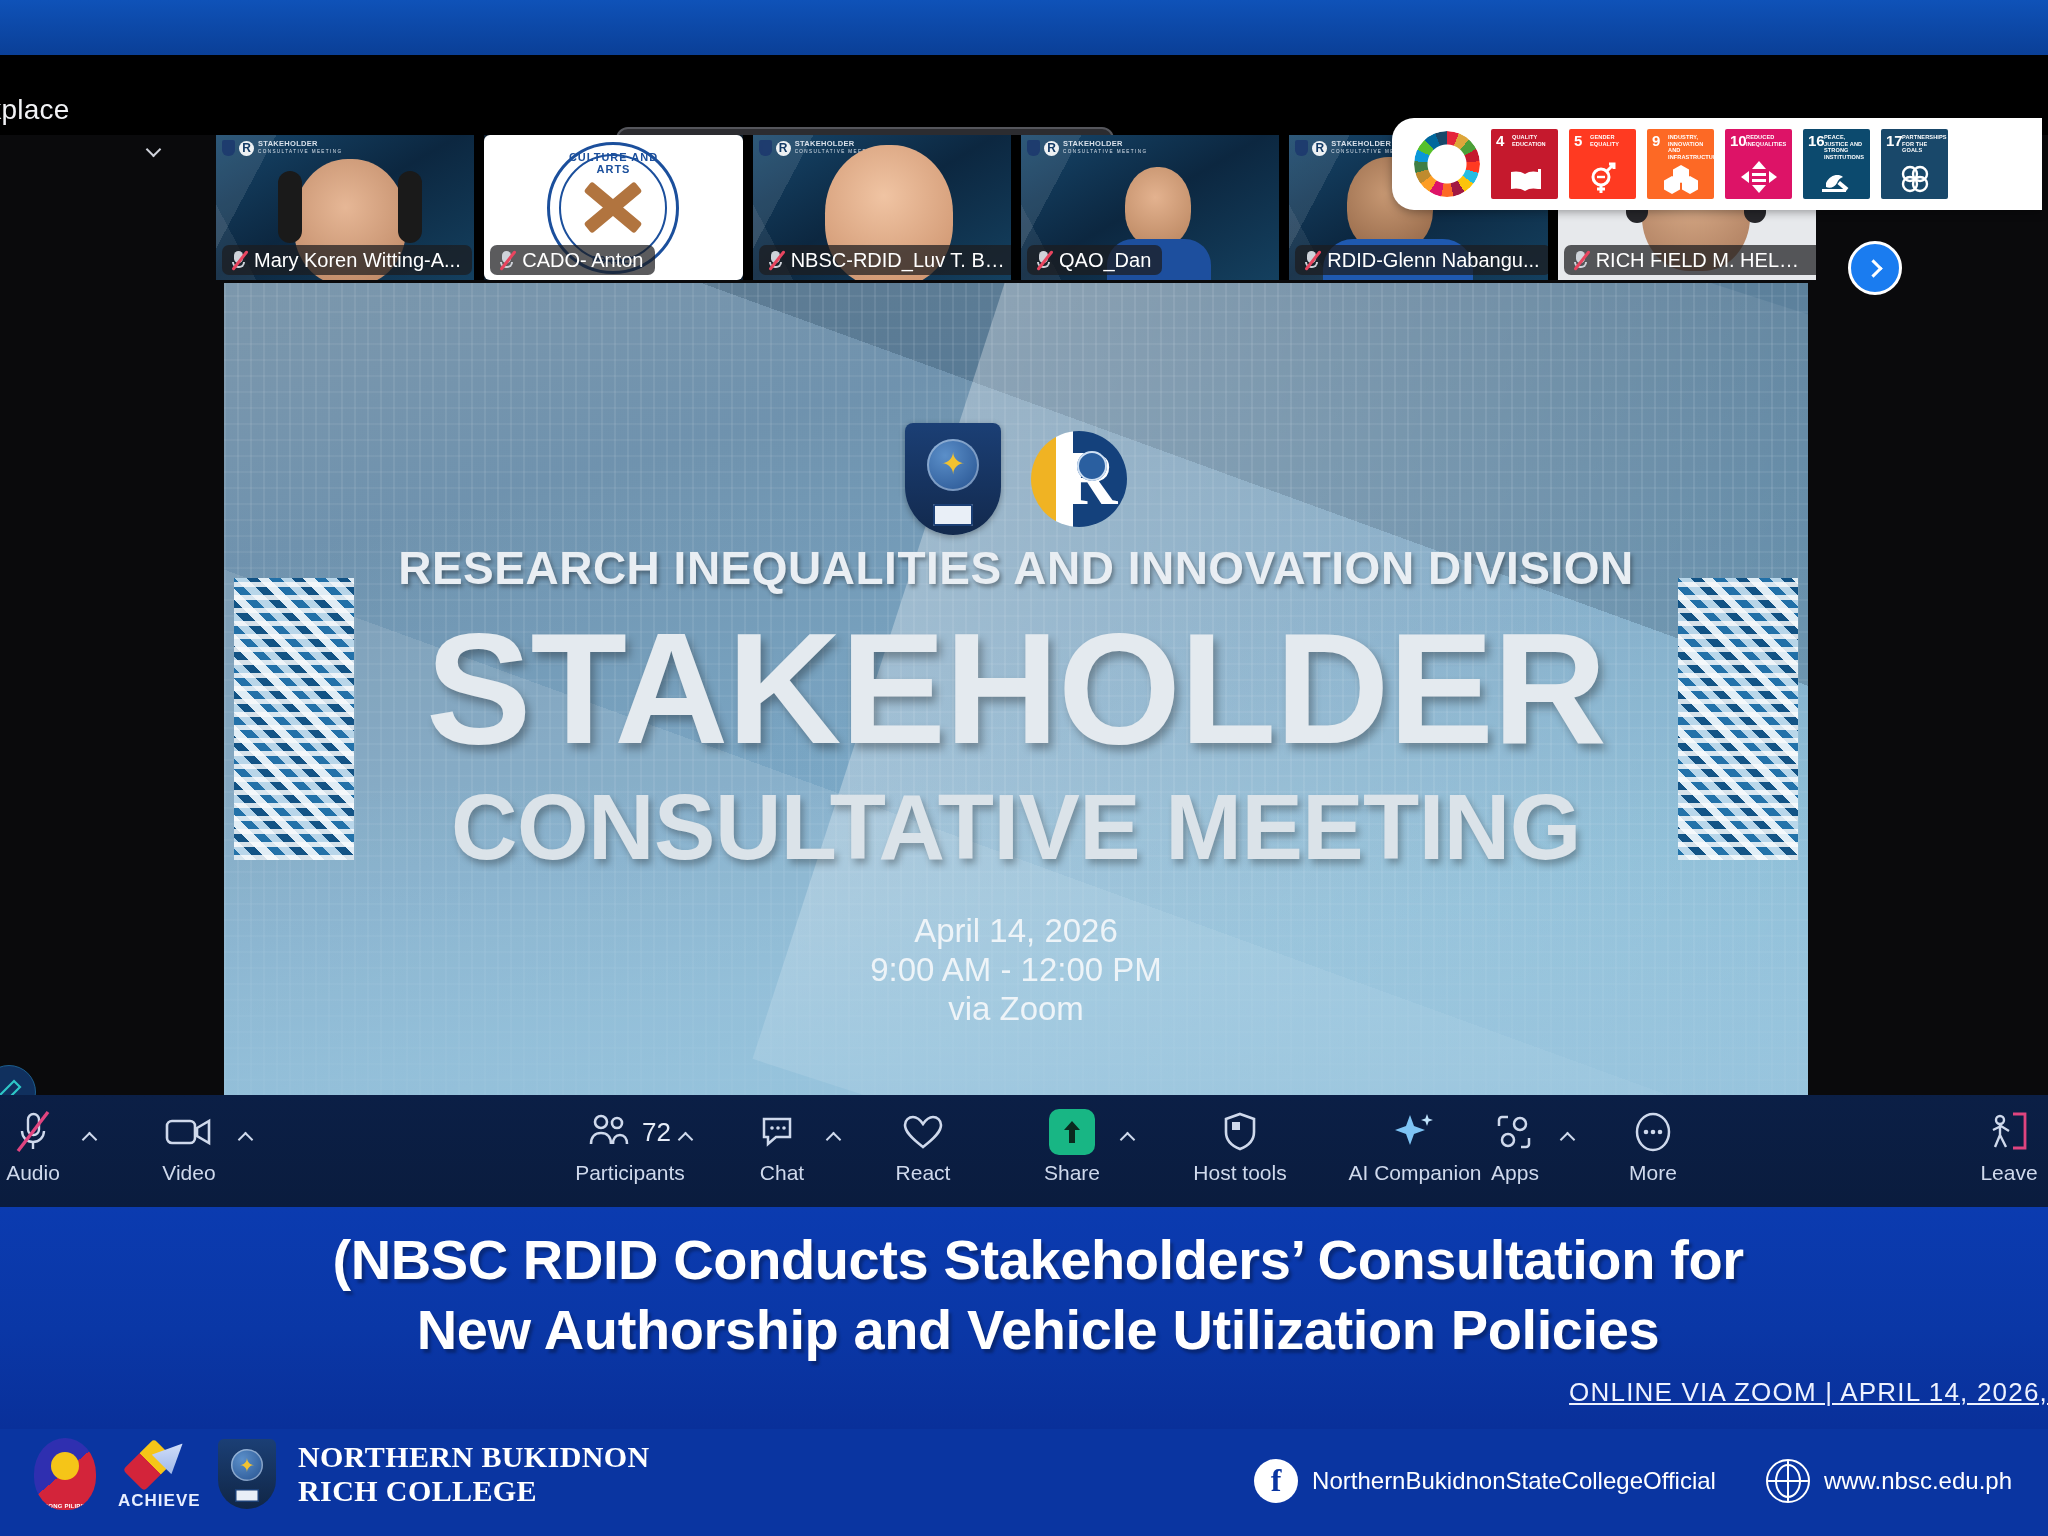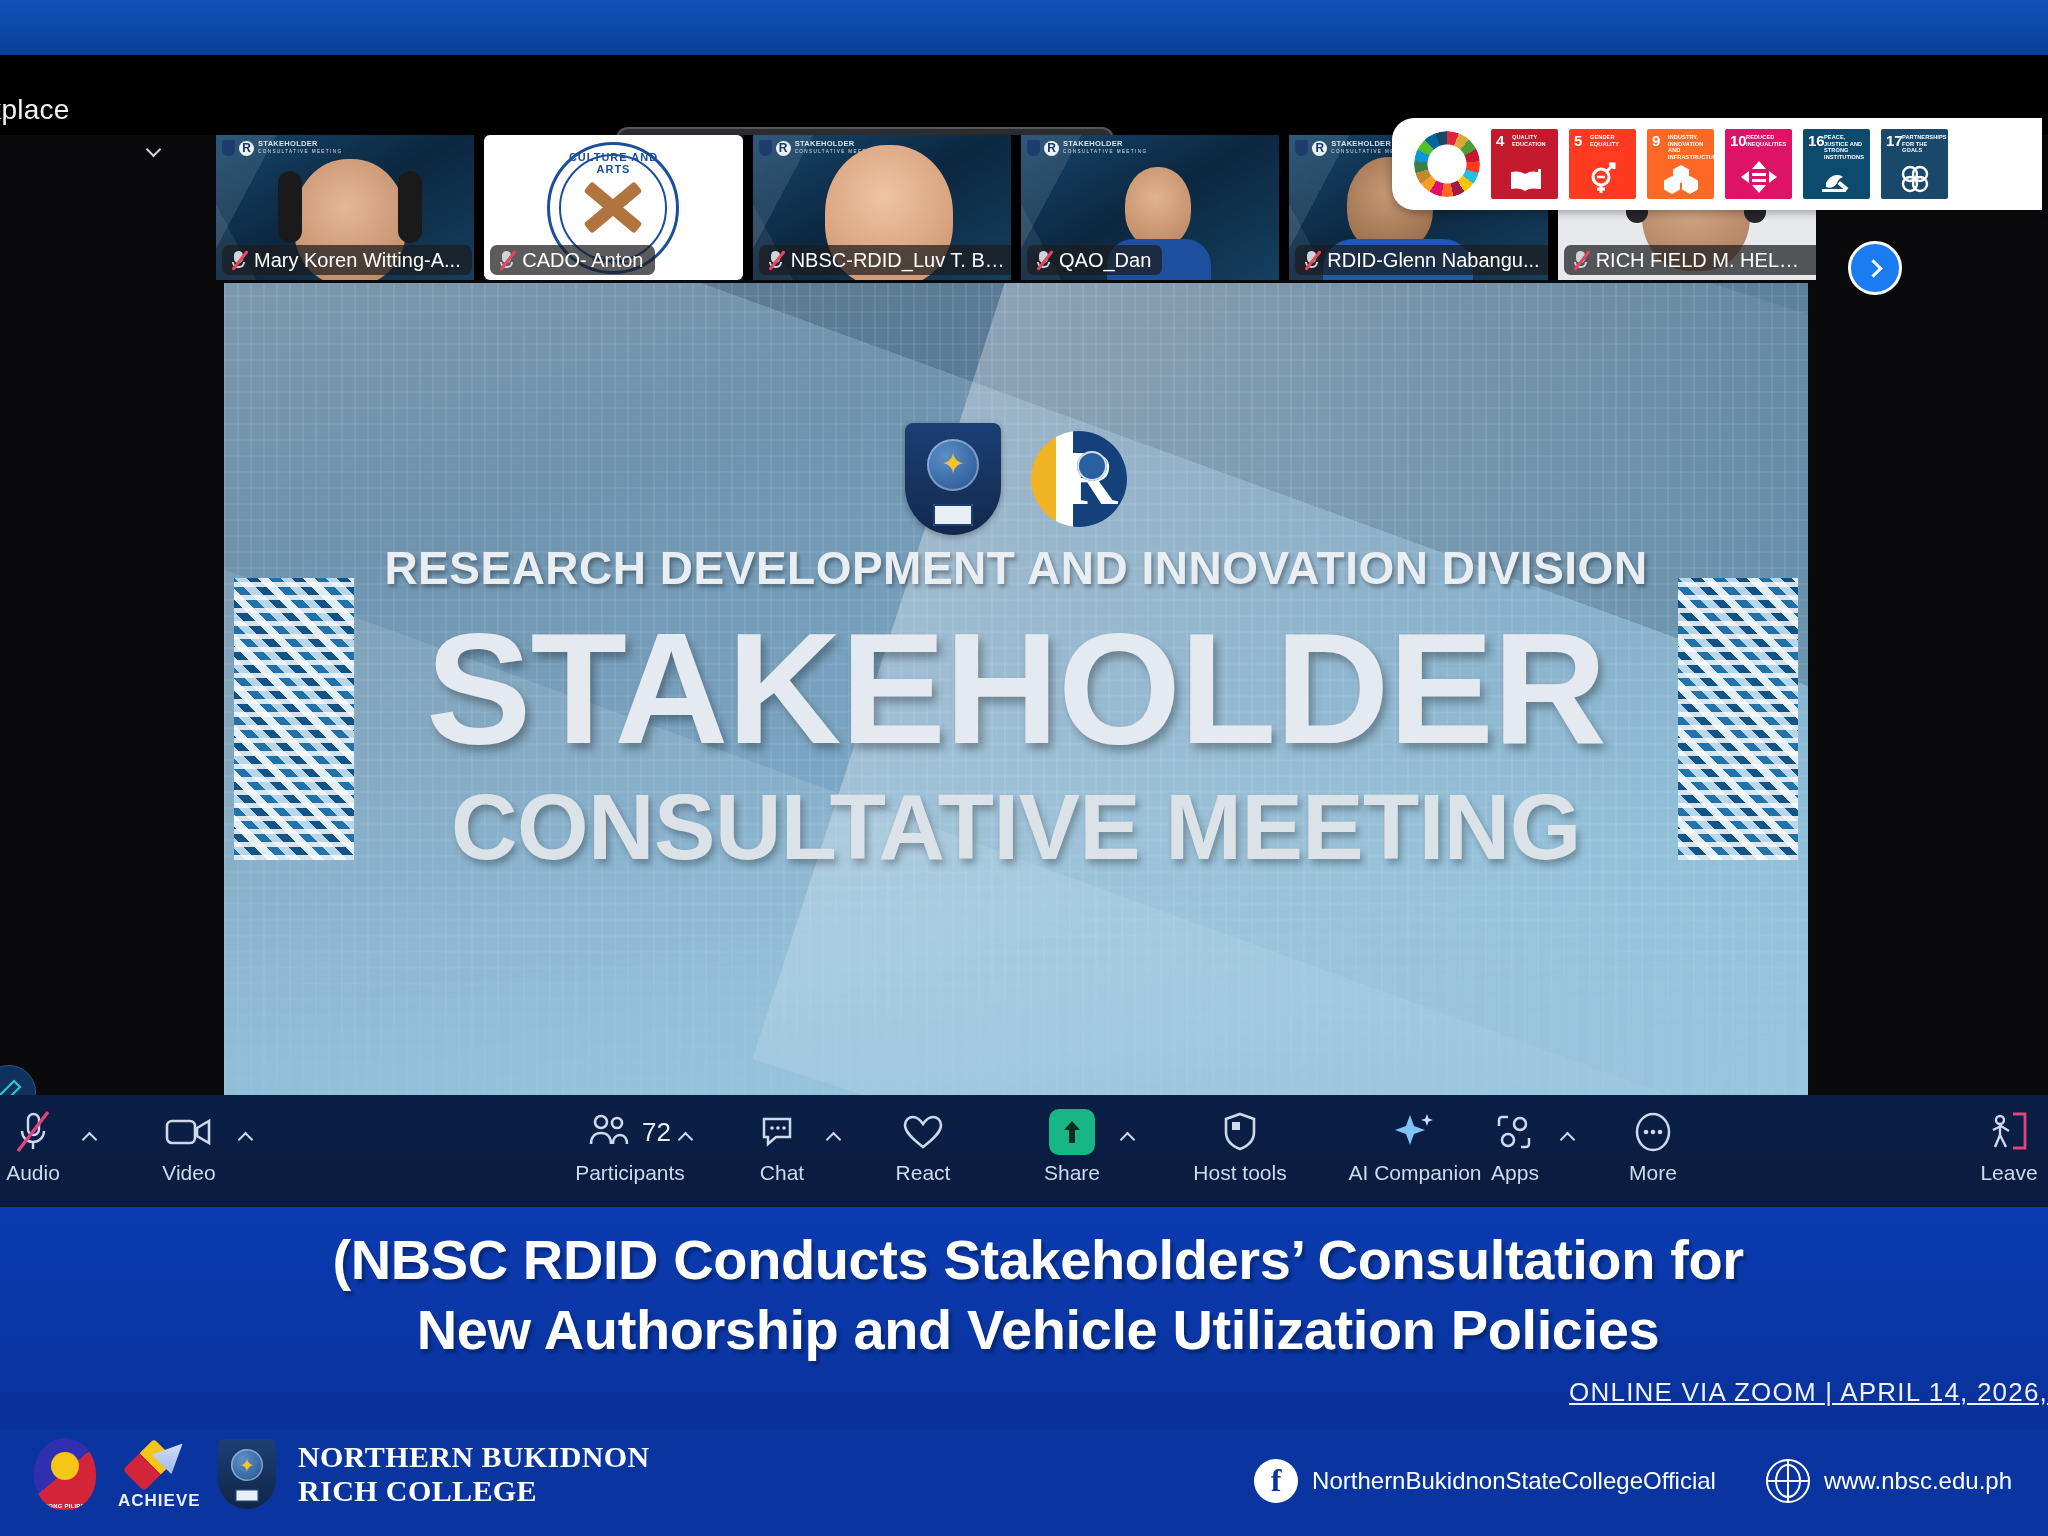"RESEARCH DEVELOPMENT AND INNOVATION" div.slide-head { text: DEVELOPMENT -> INEQUALITIES }
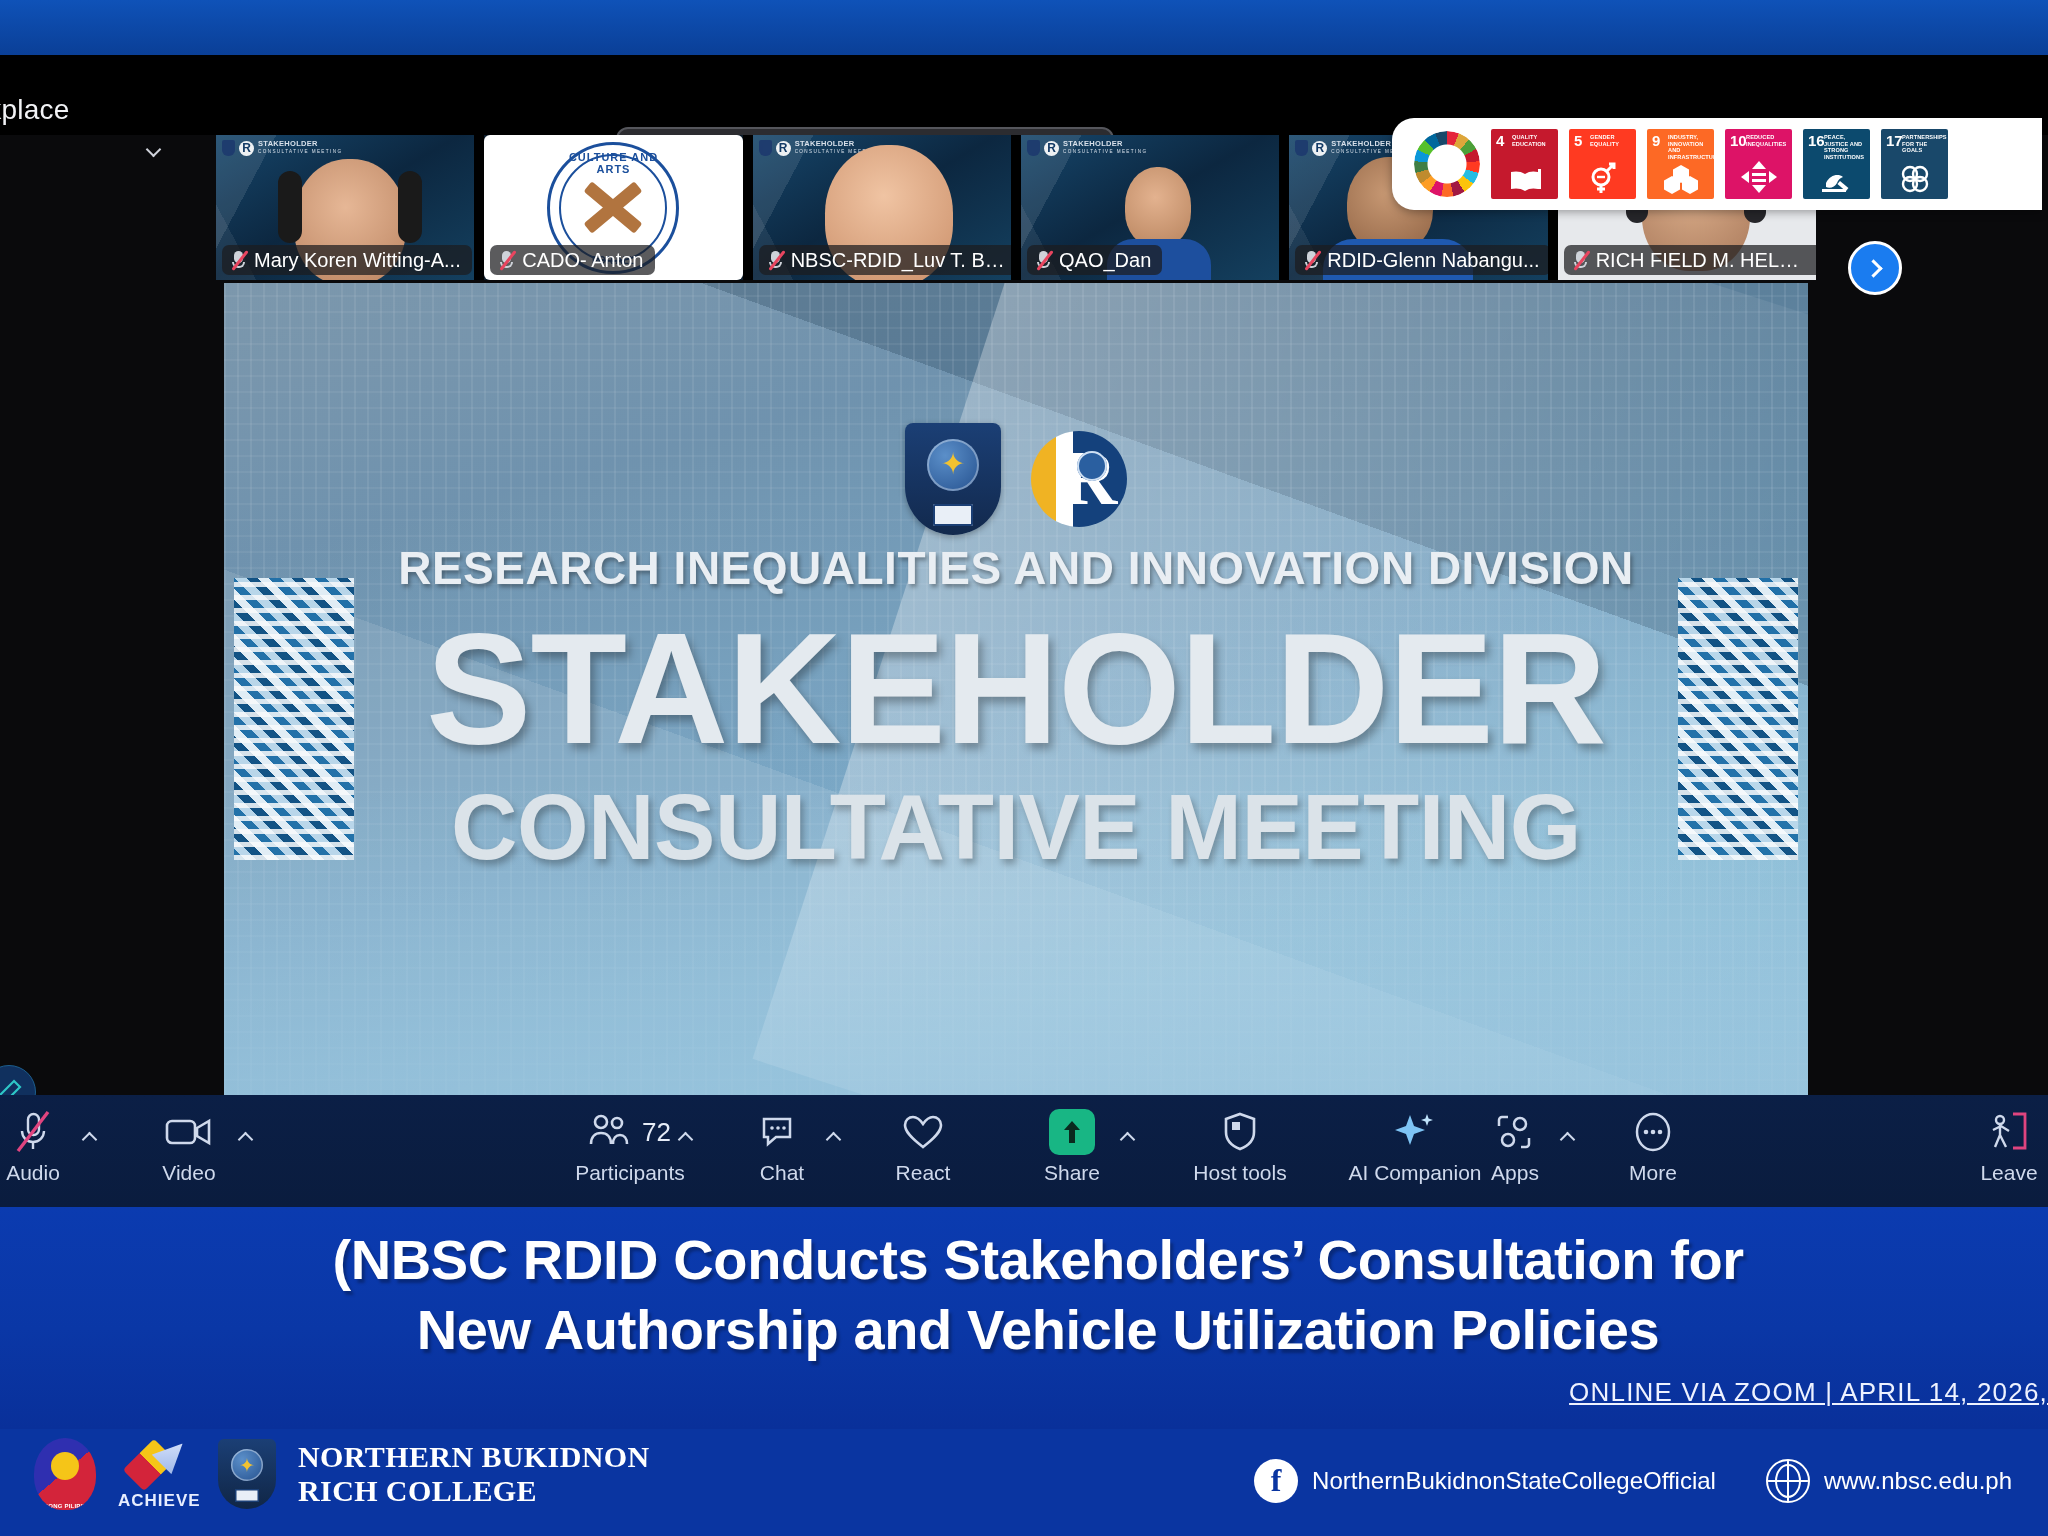"April 14, 2026" div.slide-meta { html: none -> <div> <div>April 14, 2026</div> <div>9:00 AM - 12:00 PM</div> <div>via Zoom</div> </div> }
